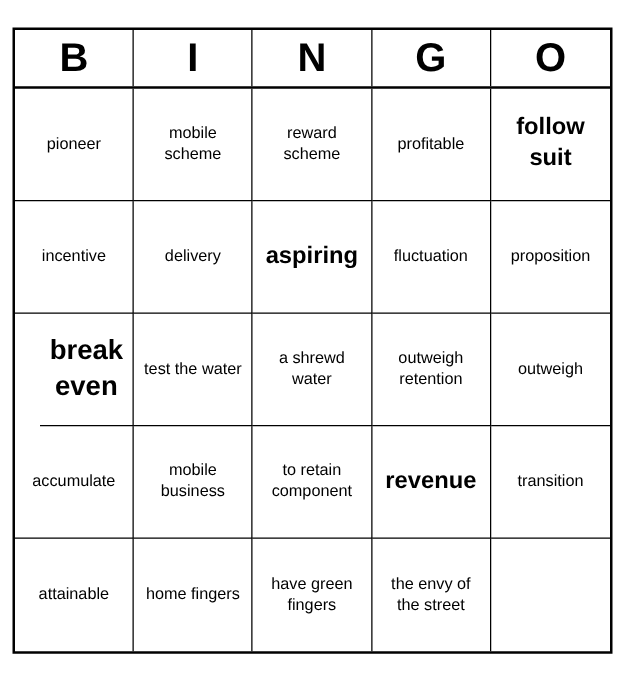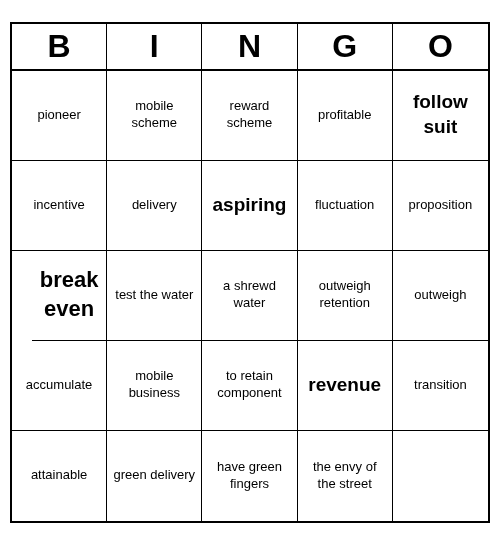"green delivery" div.bingo-cell { text: green delivery -> home fingers }
